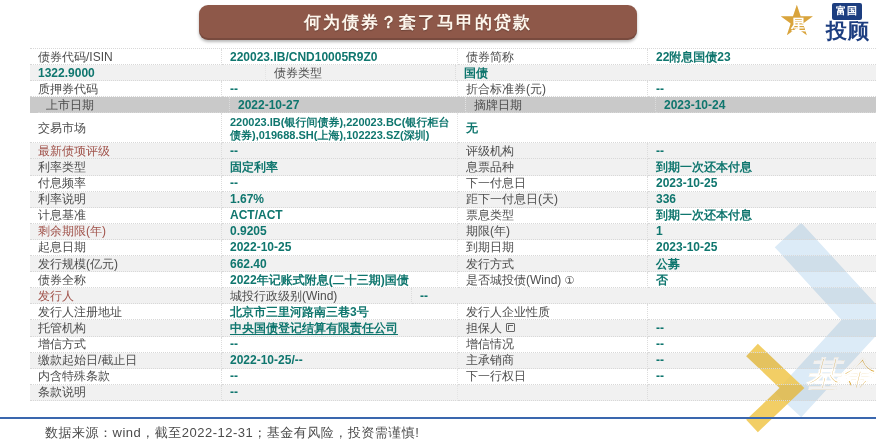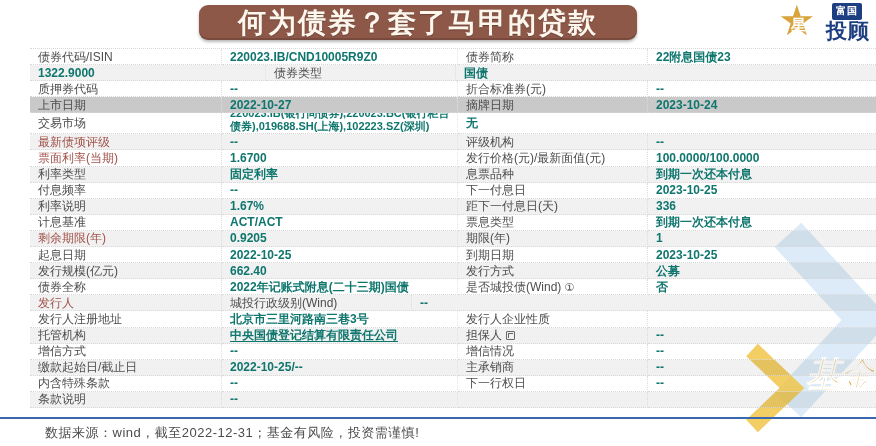"何为债券？套了马甲的贷款" .title-pill { font-size: 28px -> 17px }
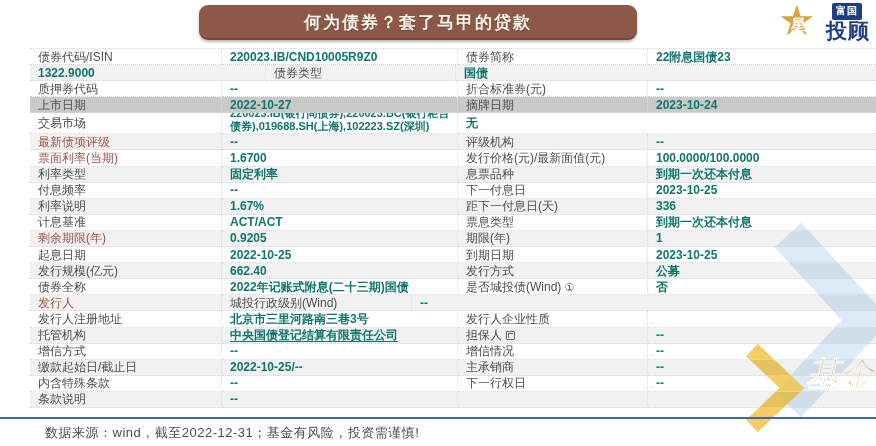"上市日期" .row.highlight { padding-left: none -> 8px }
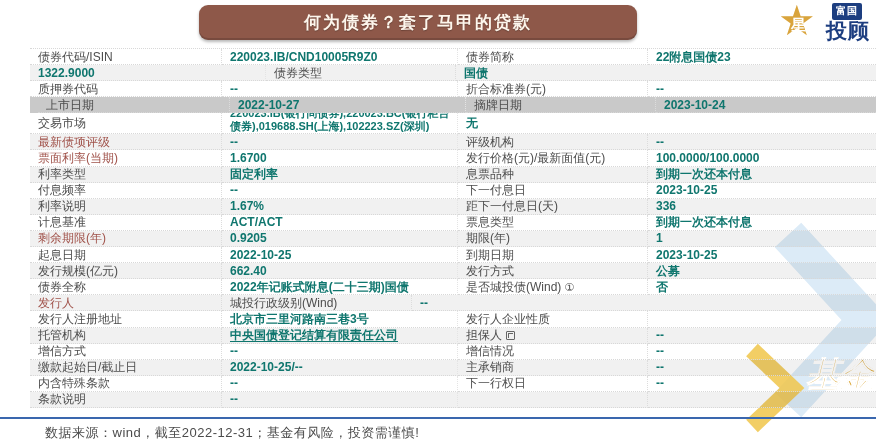"交易市场" .row.tall { height: 21px -> 30px }
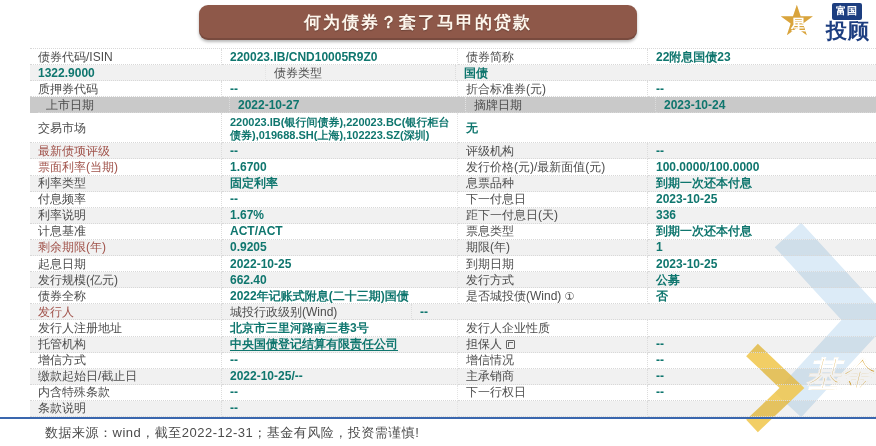"票面利率(当期)" div.row { html: <div> <div> <span>票面利率(当期)</span> </div> <div> <span>1.6700</span> </div> <div> <span>发行价格(元)/最新面值(元)</span> </div> <div> <span>100.0000/100.0000</span> </div> </div> -> none }
